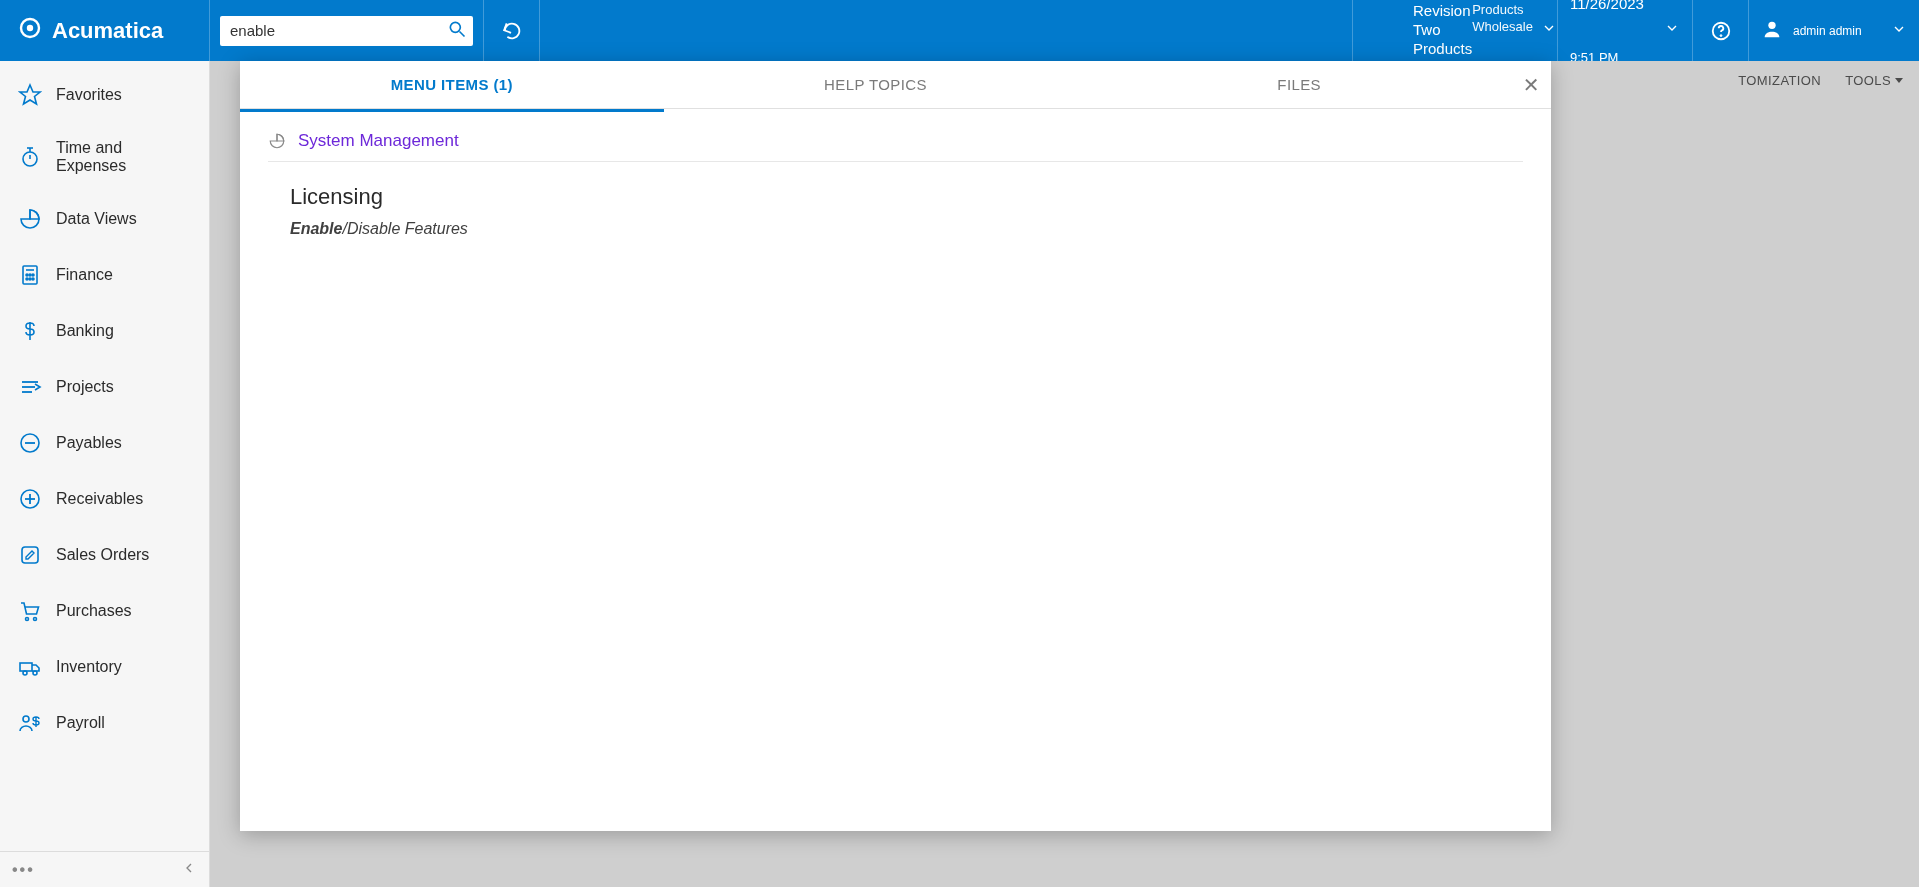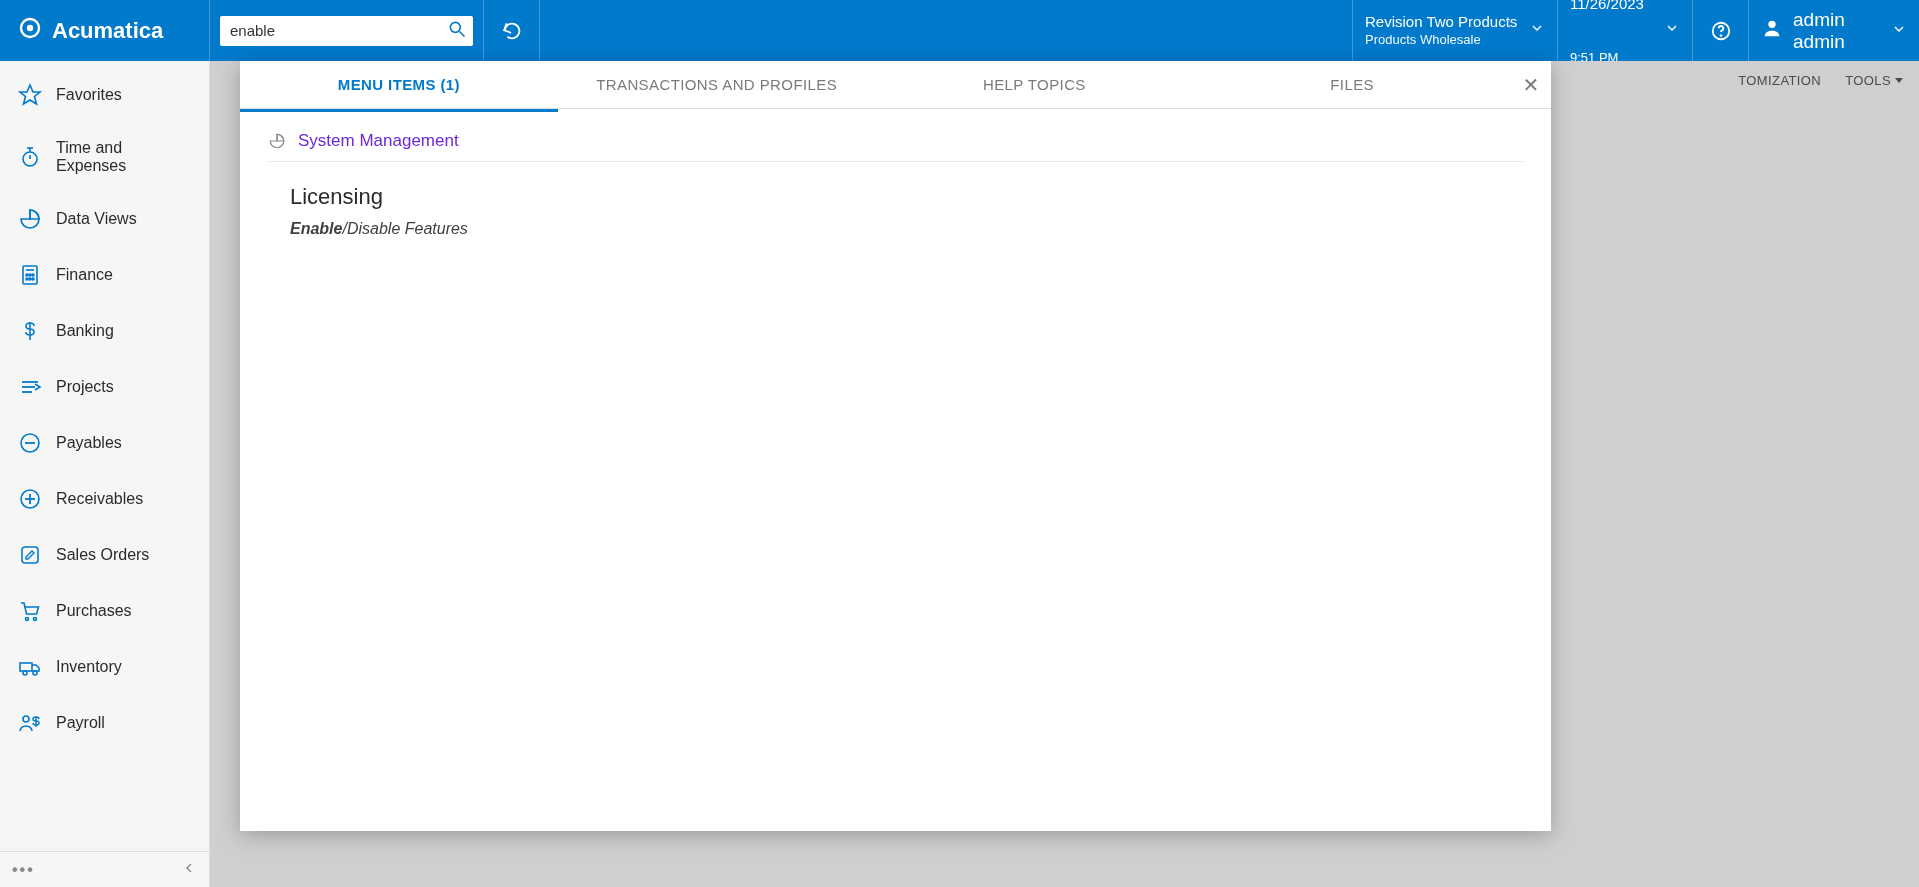"Revision Two Products" .tenant-cell .col { flex-direction: column -> row; margin-left: none -> 48px }
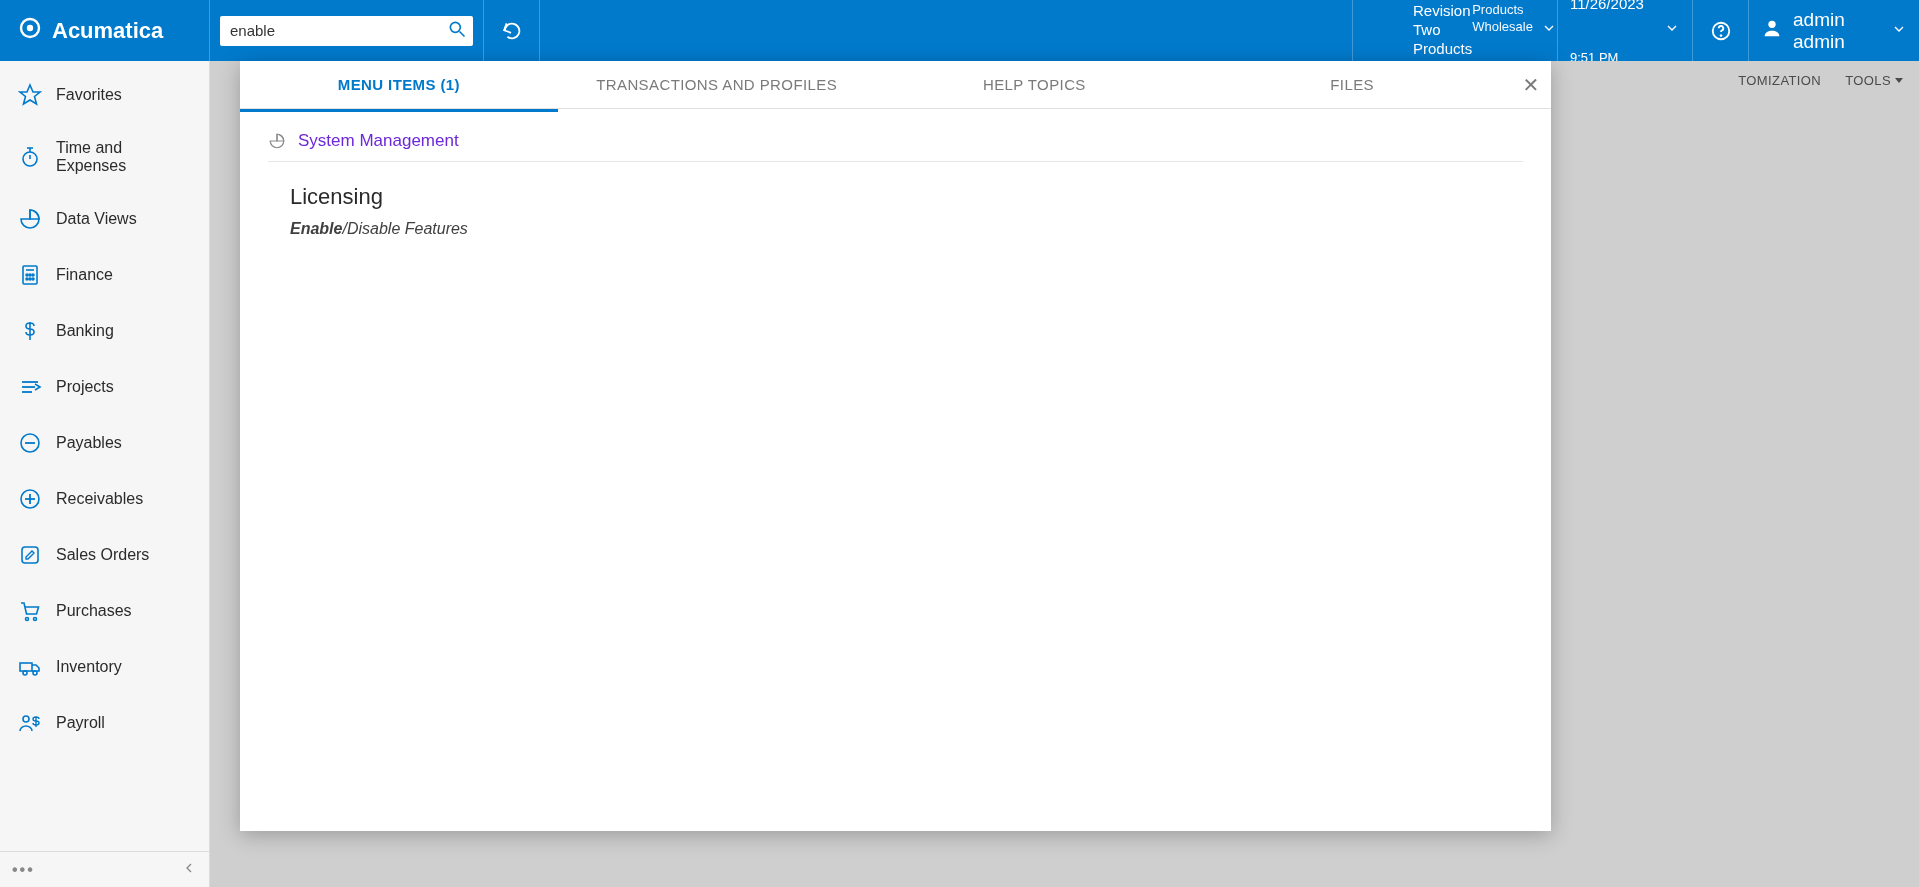"admin admin" .user-cell { font-size: 19px -> 12px }
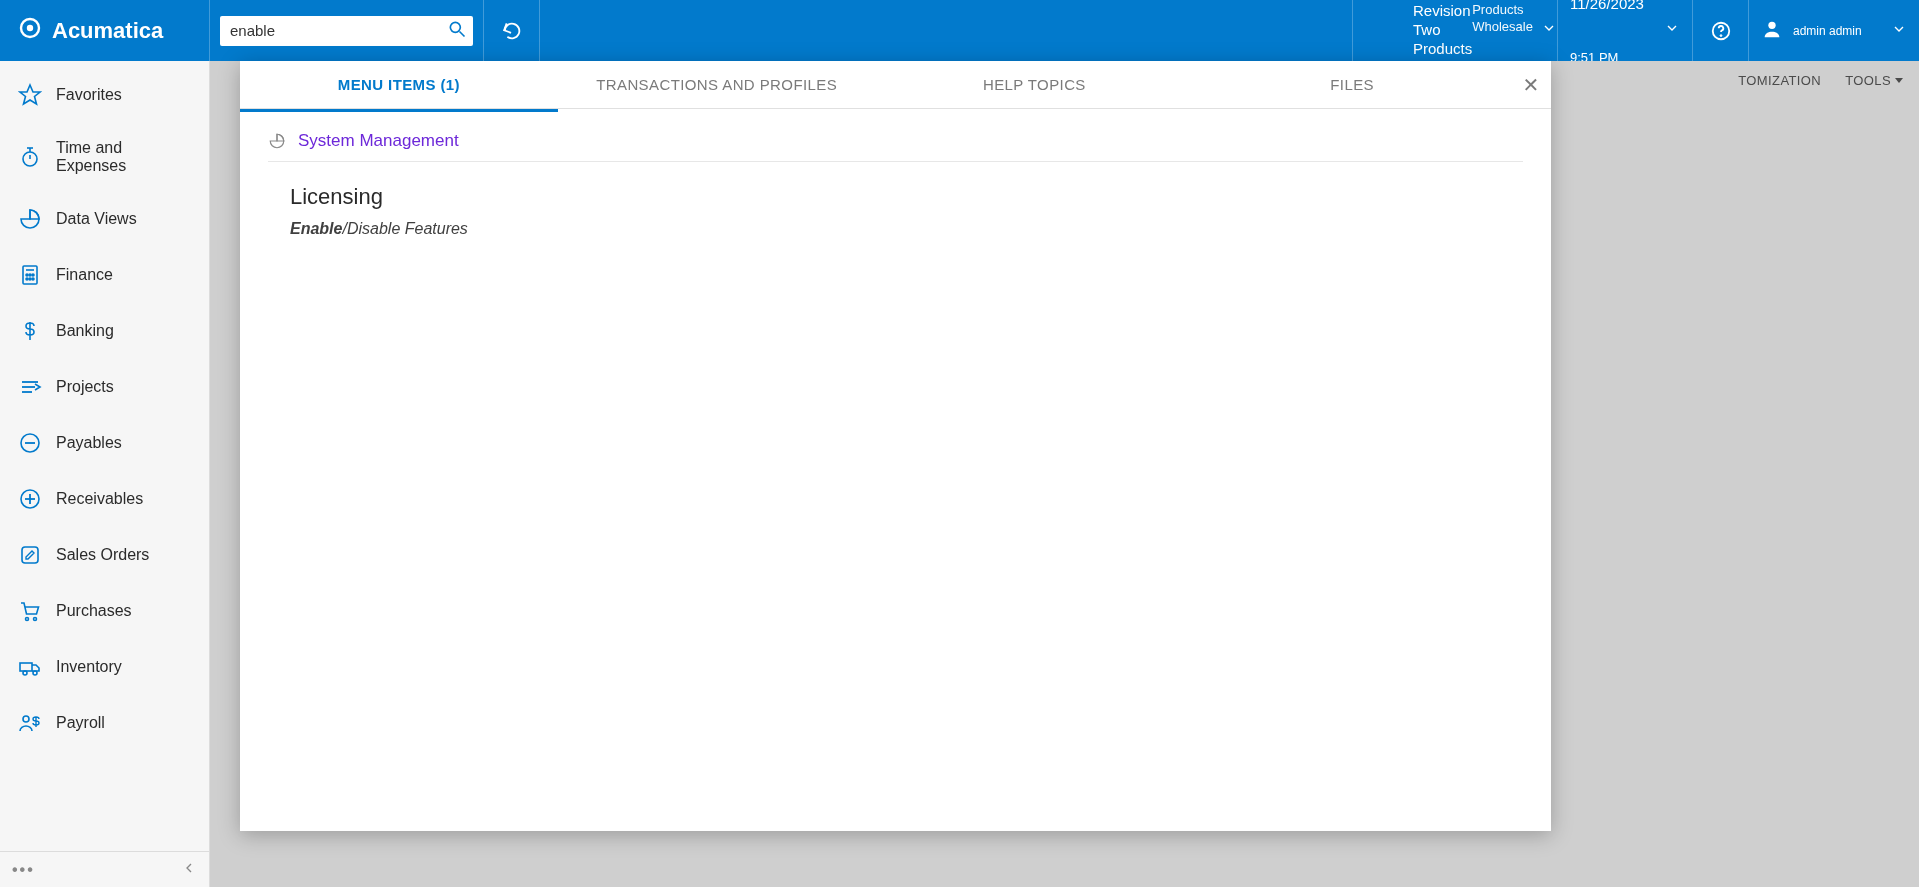"TRANSACTIONS AND PROFILES" div.tab { html: <div>TRANSACTIONS AND PROFILES</div> -> none }
